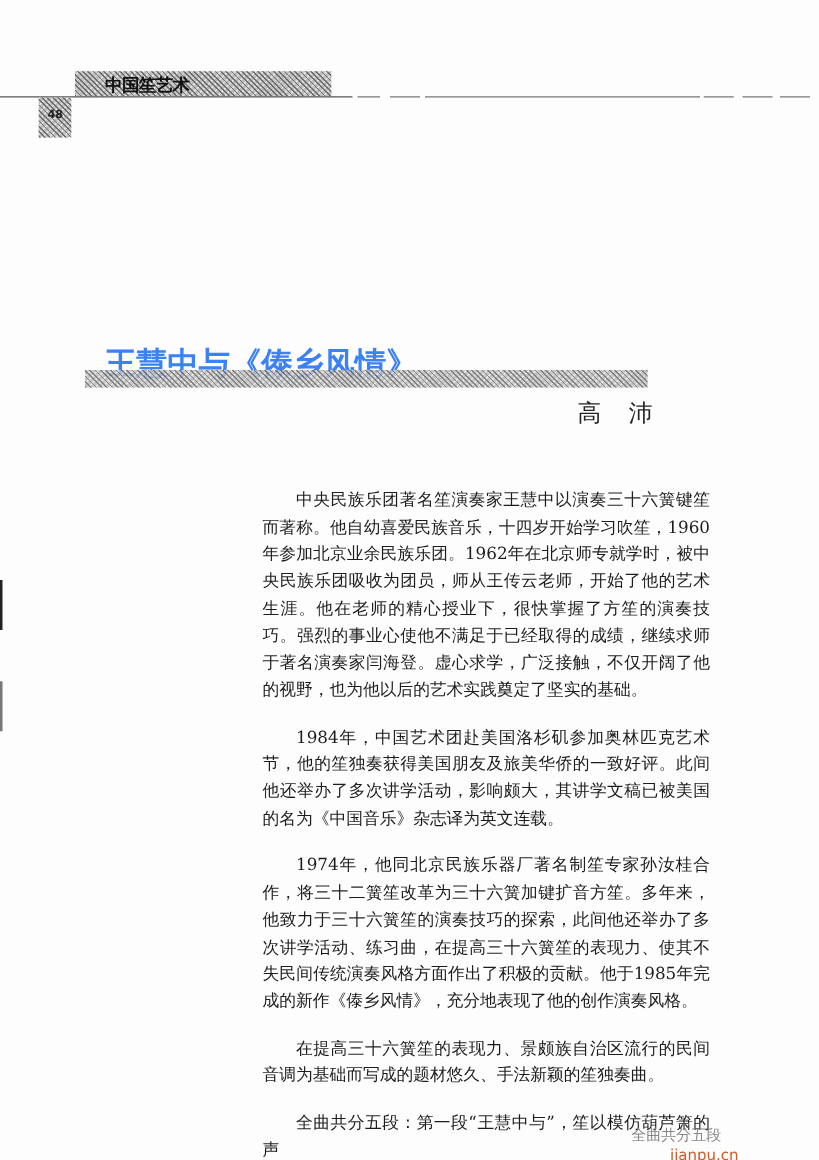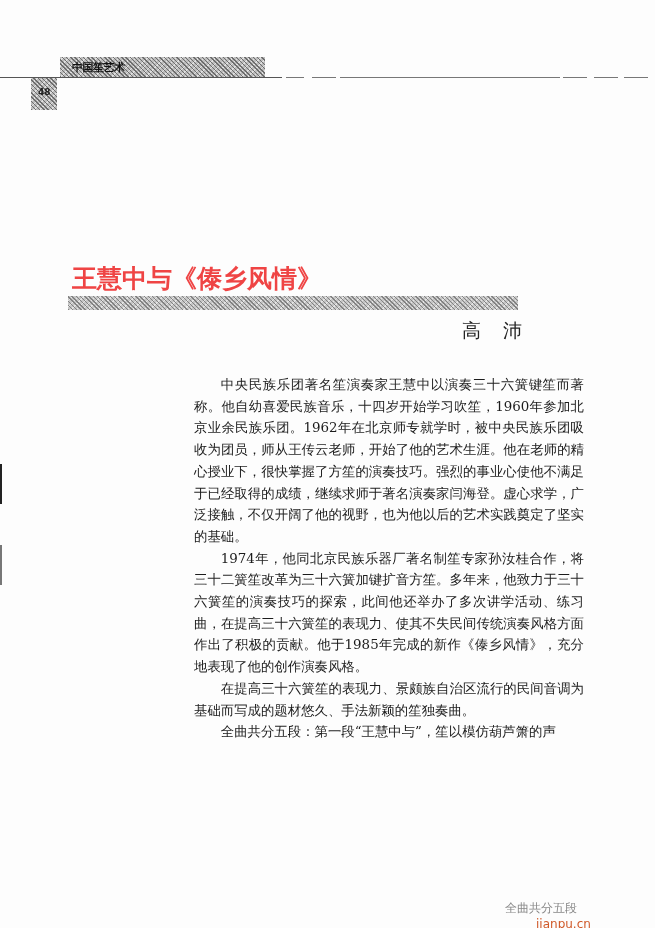"中国笙艺术" .header-label { font-size: 11px -> 14px; padding-left: none -> 12px }
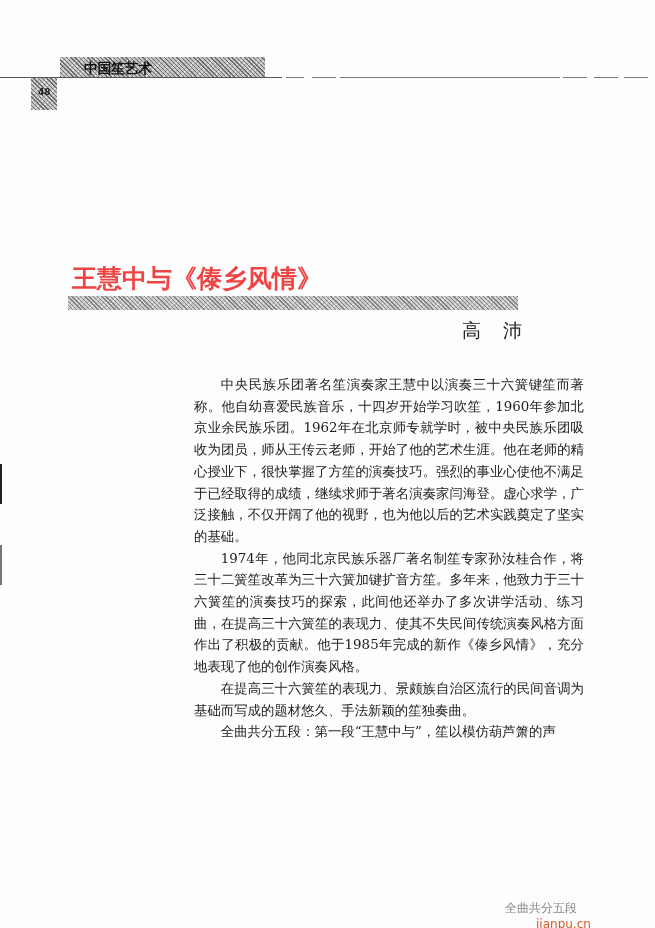"王慧中与《傣乡风情》" .title { color: #ef4444 -> #3b82f6; margin: 4px -> 16px }
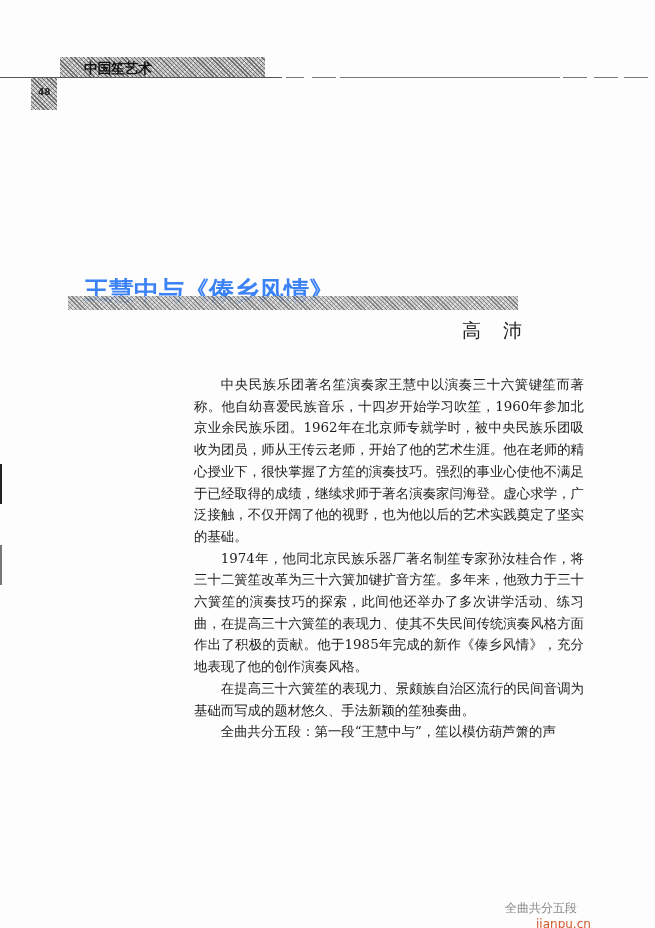"中央民族乐团著名笙演奏家王慧中以演奏三十六簧键笙而著称。他自幼喜爱民族音乐，十四" .body-text p { margin: 0 -> 16px }
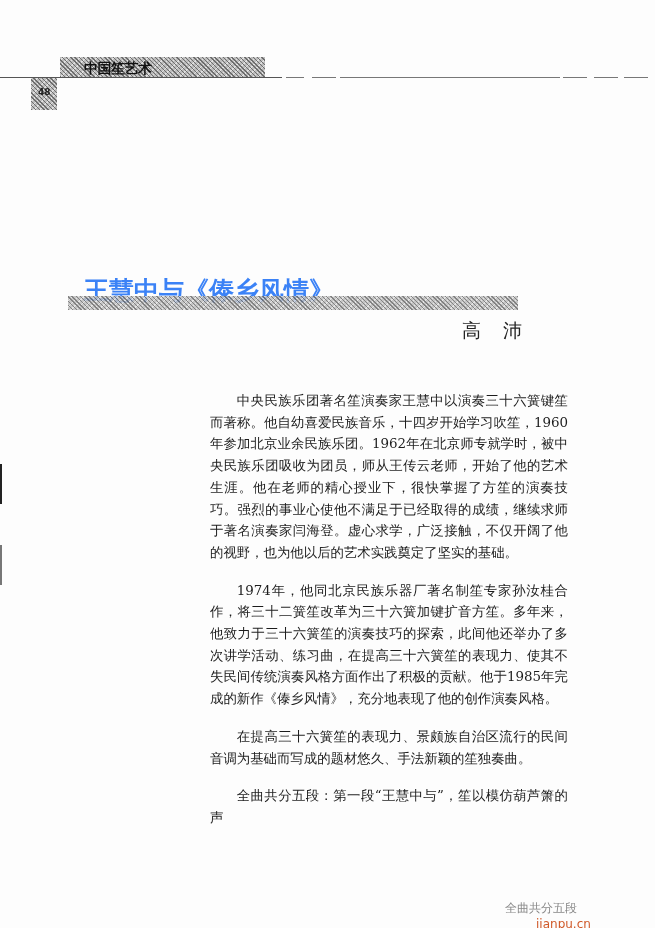"1984年，中国艺术团赴美国洛杉矶参加奥林匹克艺术节，他的笙独奏获得美国朋友及旅" p { html: none -> <p>1984年，中国艺术团赴美国洛杉矶参加奥林匹克艺术节，他的笙独奏获得美国朋友及旅美华侨的一致好评。此间他还举办了多次讲学活动，影响颇大，其讲学文稿已被美国的名为《中国音乐》杂志译为英文连载。</p> }
